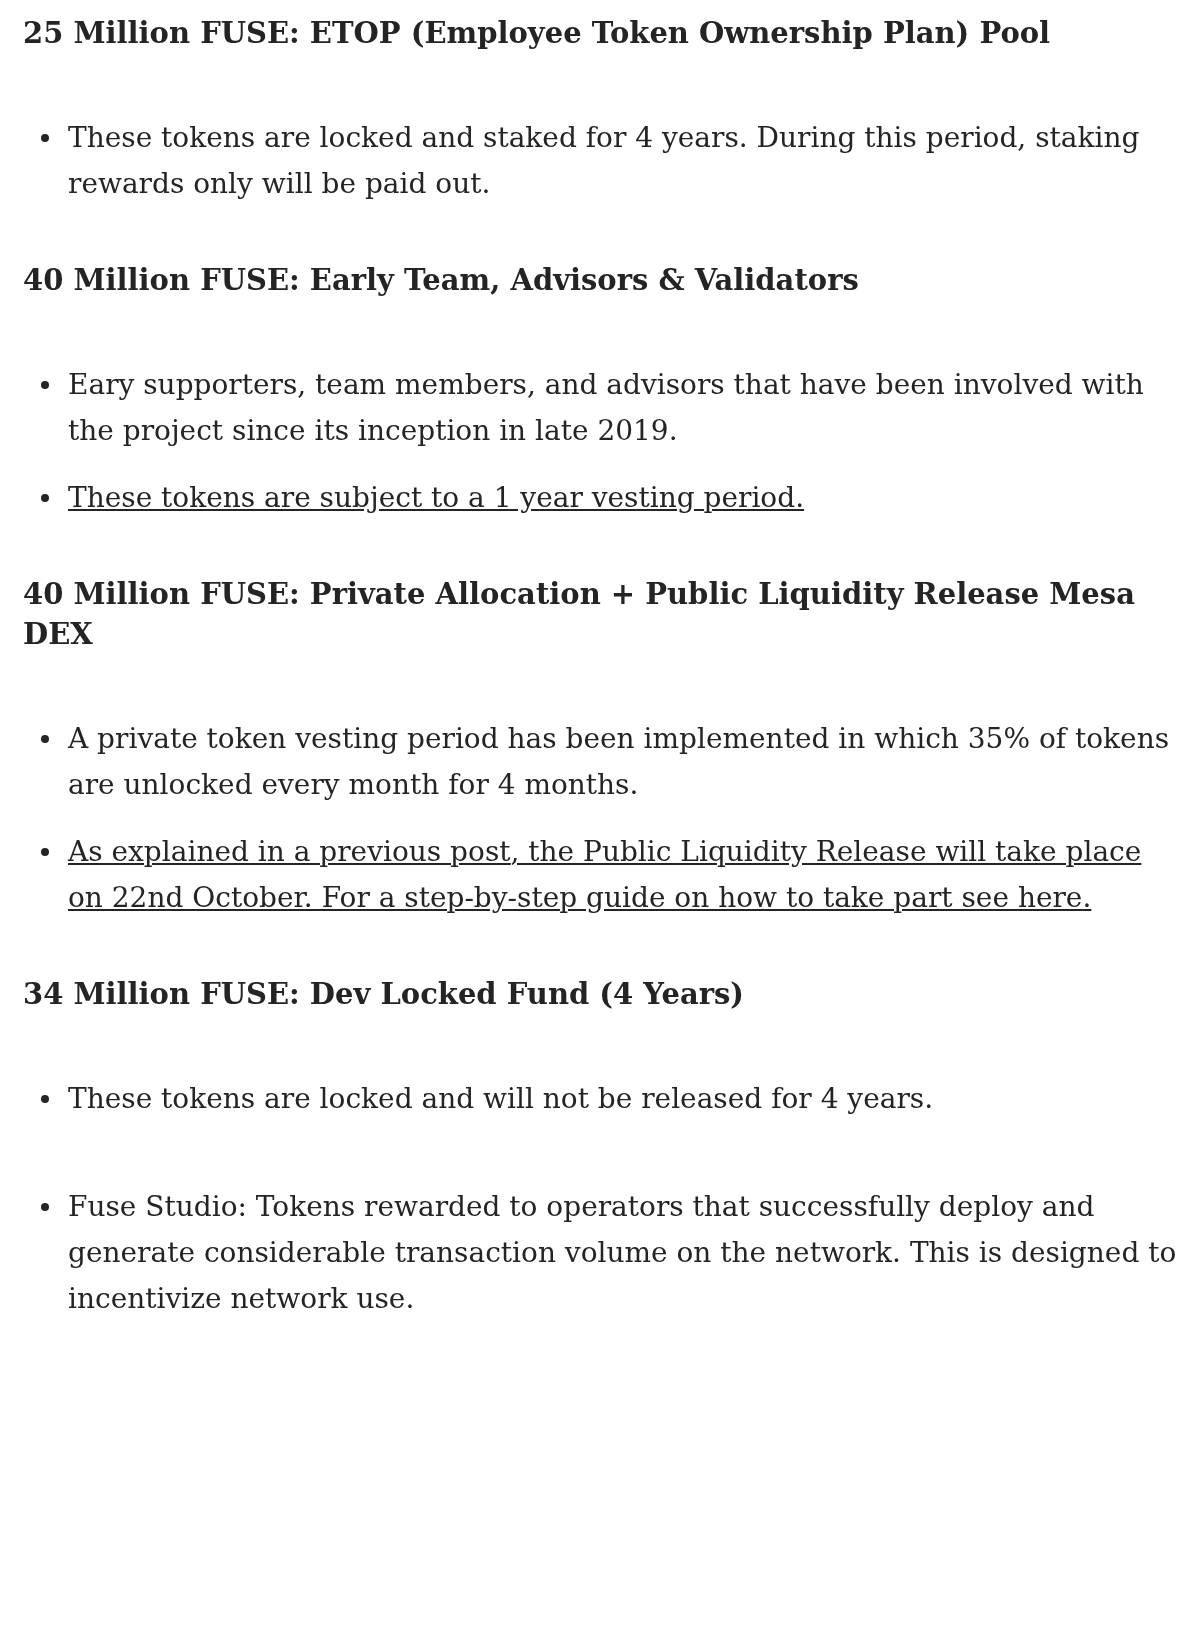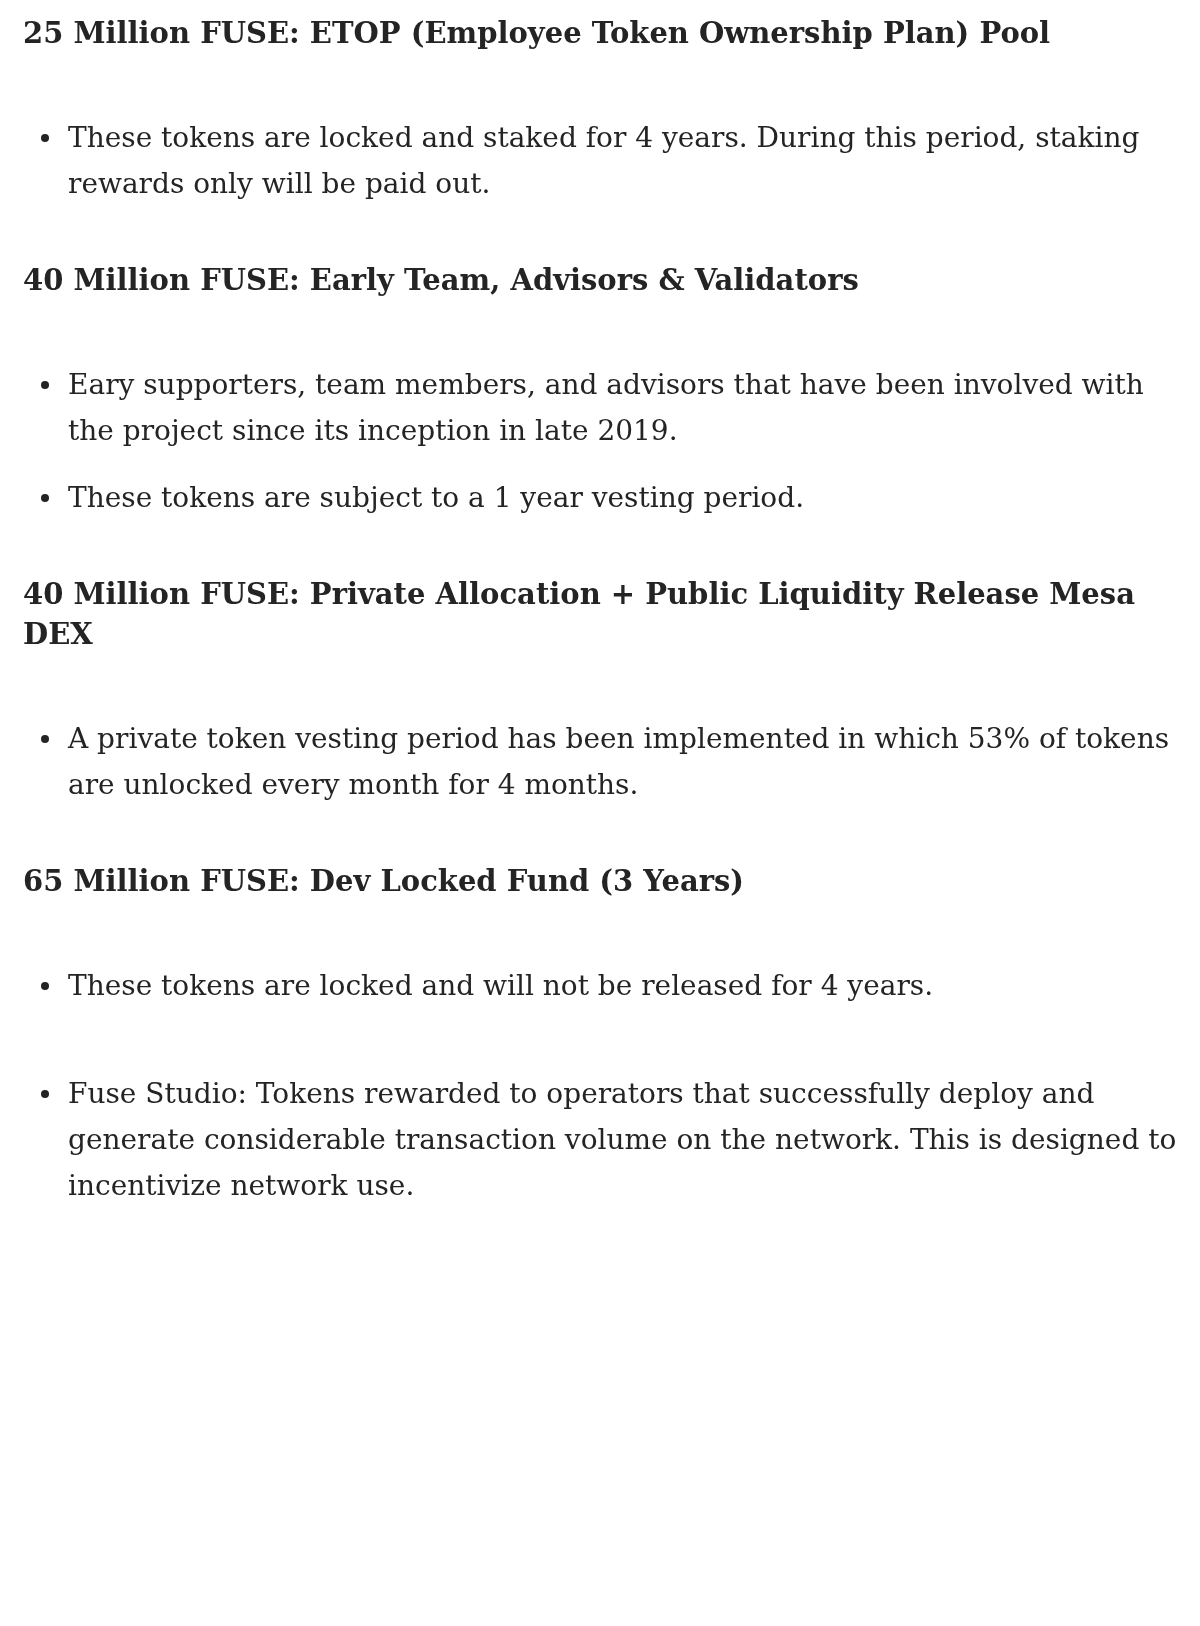"These tokens are subject to" .list-item + .list-item { text-decoration: none -> underline }
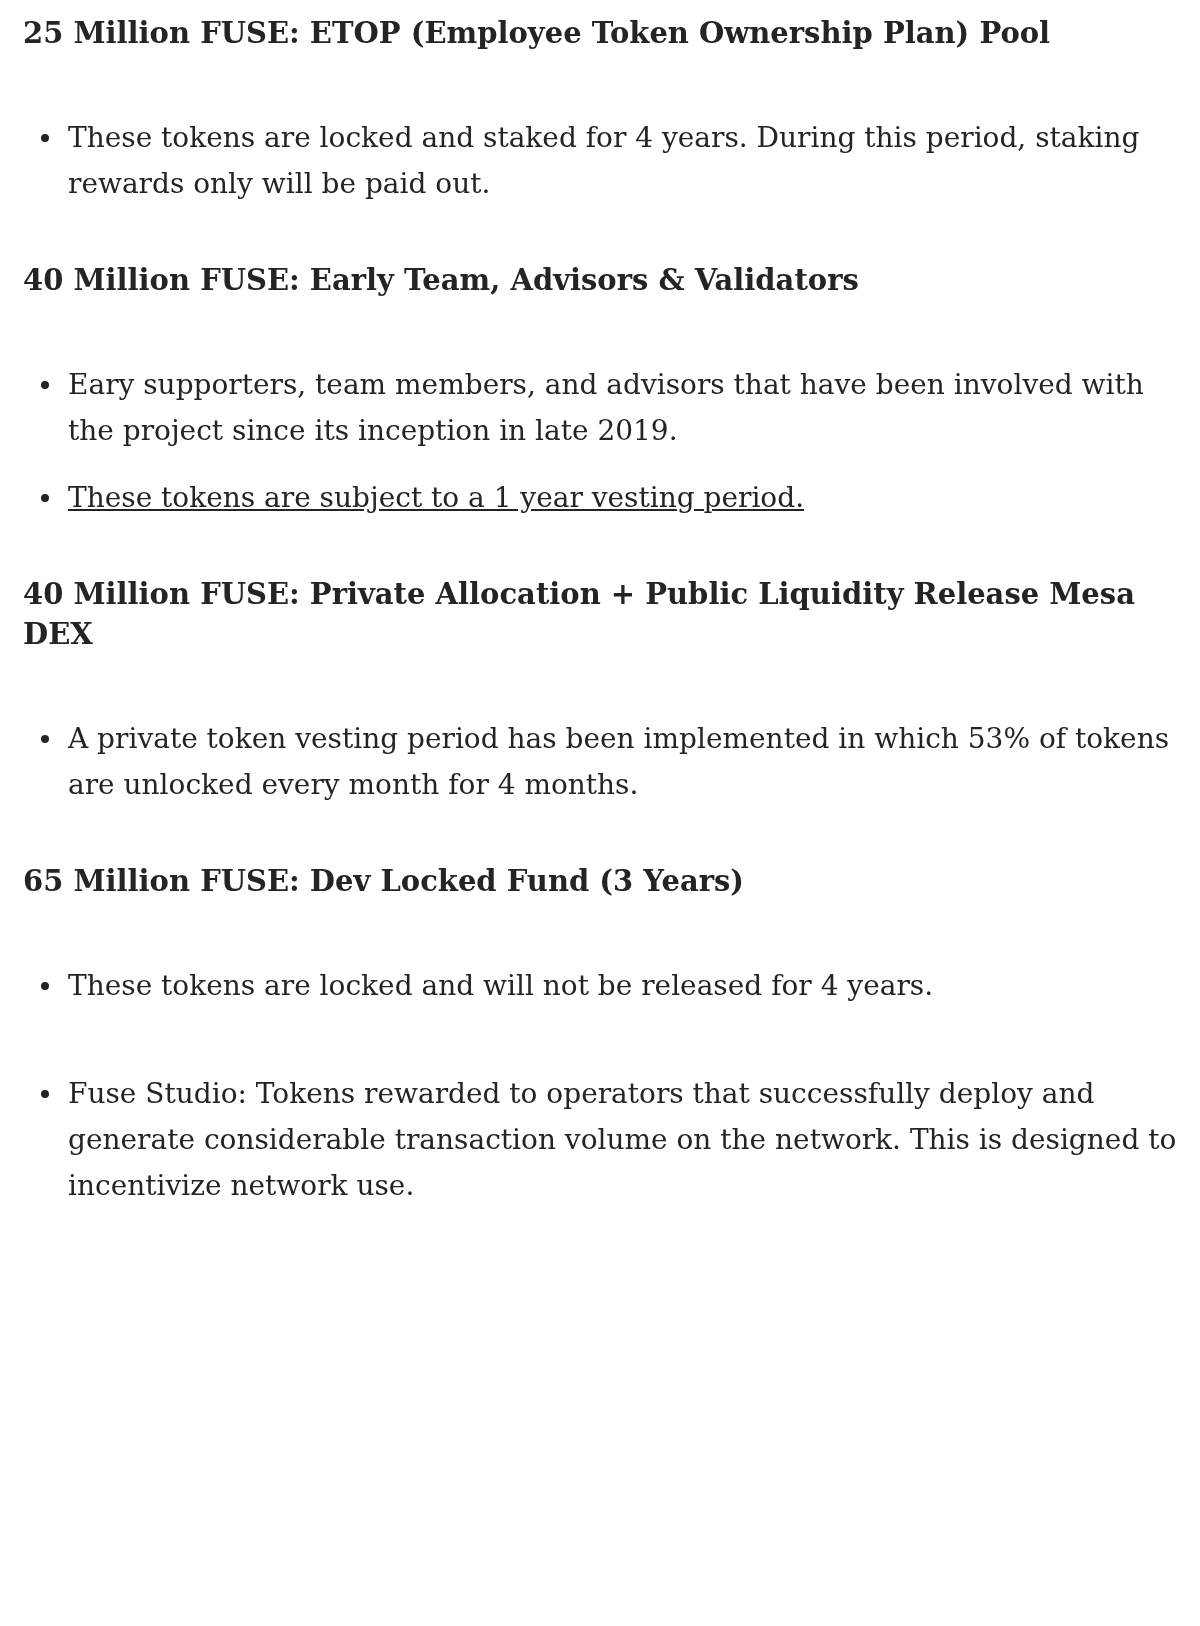"A private token vesting period" li.list-item { text: 53% -> 35% }
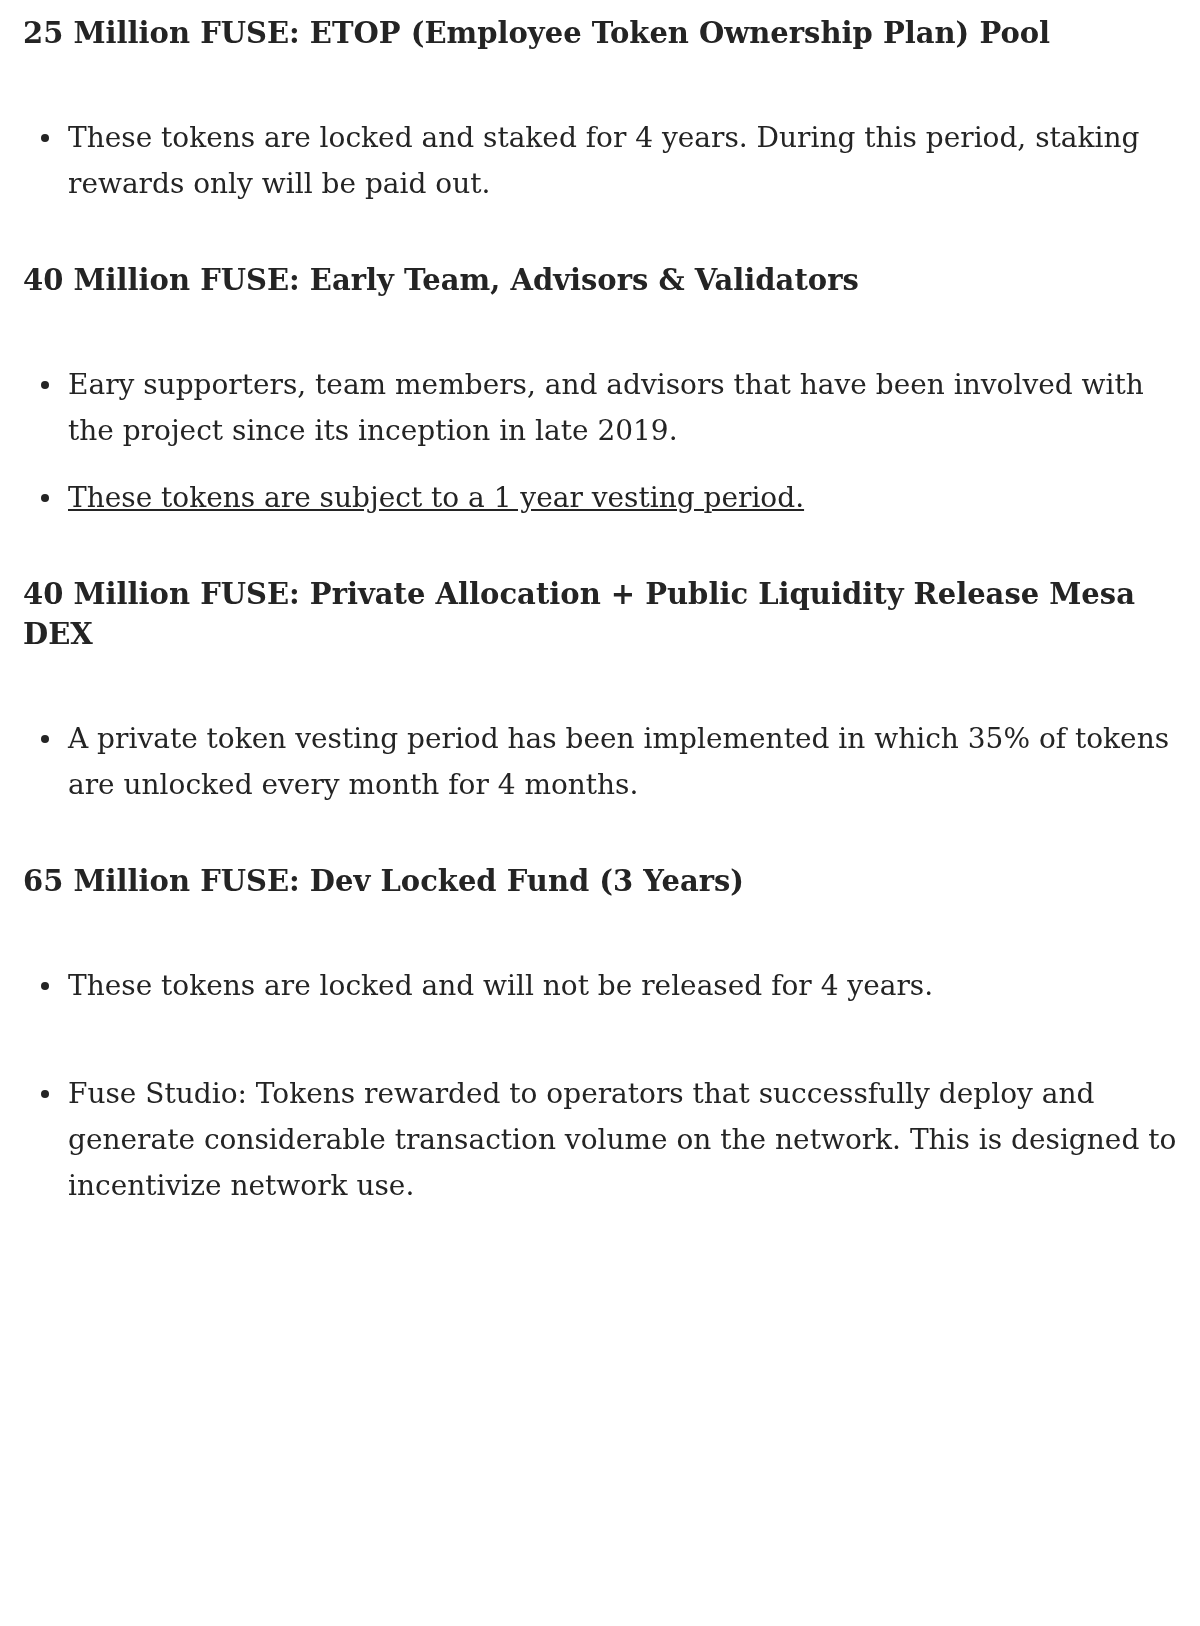"As explained in a previous" li.list-item { html: none -> <li><span>As explained in a previous </span><a>post</a><span>, the Public Liquidity Release will take place on 22nd October. For a step-by-step guide on how to take part see </span><a>here</a><span>.</span></li> }
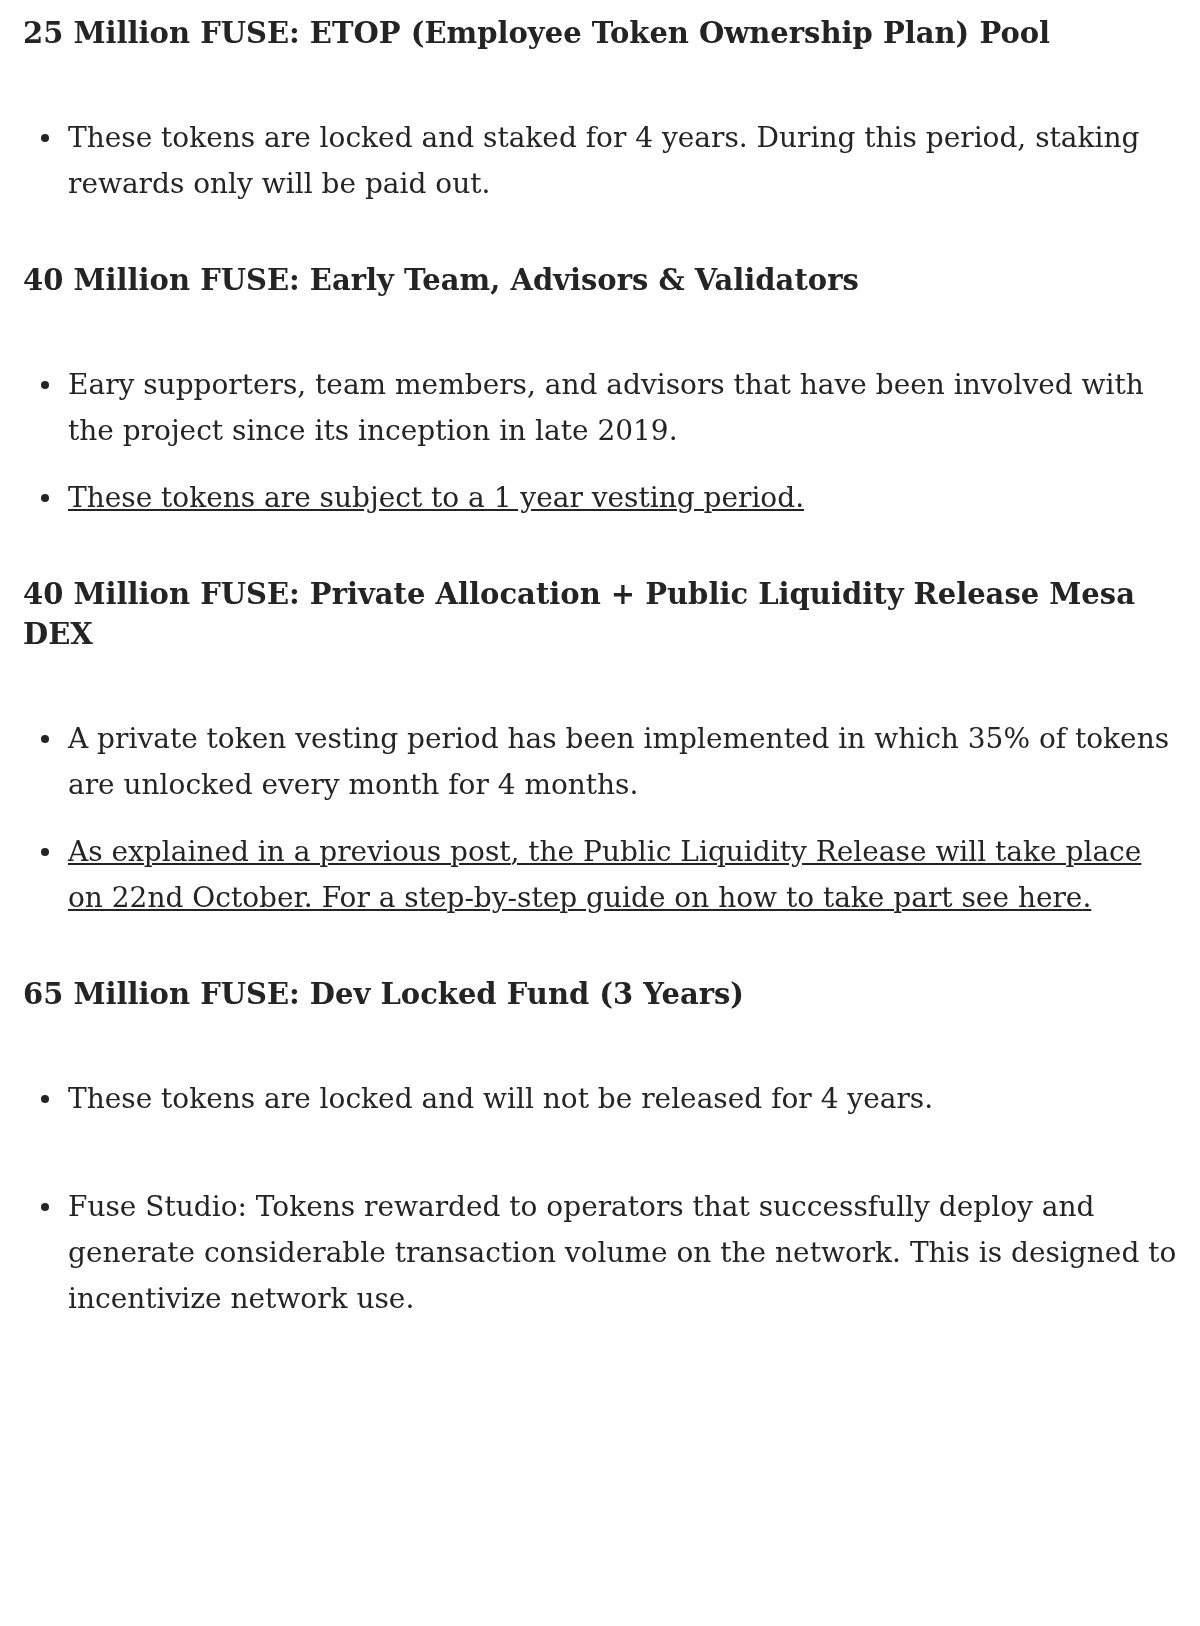"65 Million FUSE: Dev Locked" h3.section-heading { text: 65 Million FUSE: Dev Locked Fund (3 -> 34 Million FUSE: Dev Locked Fund (4 }
